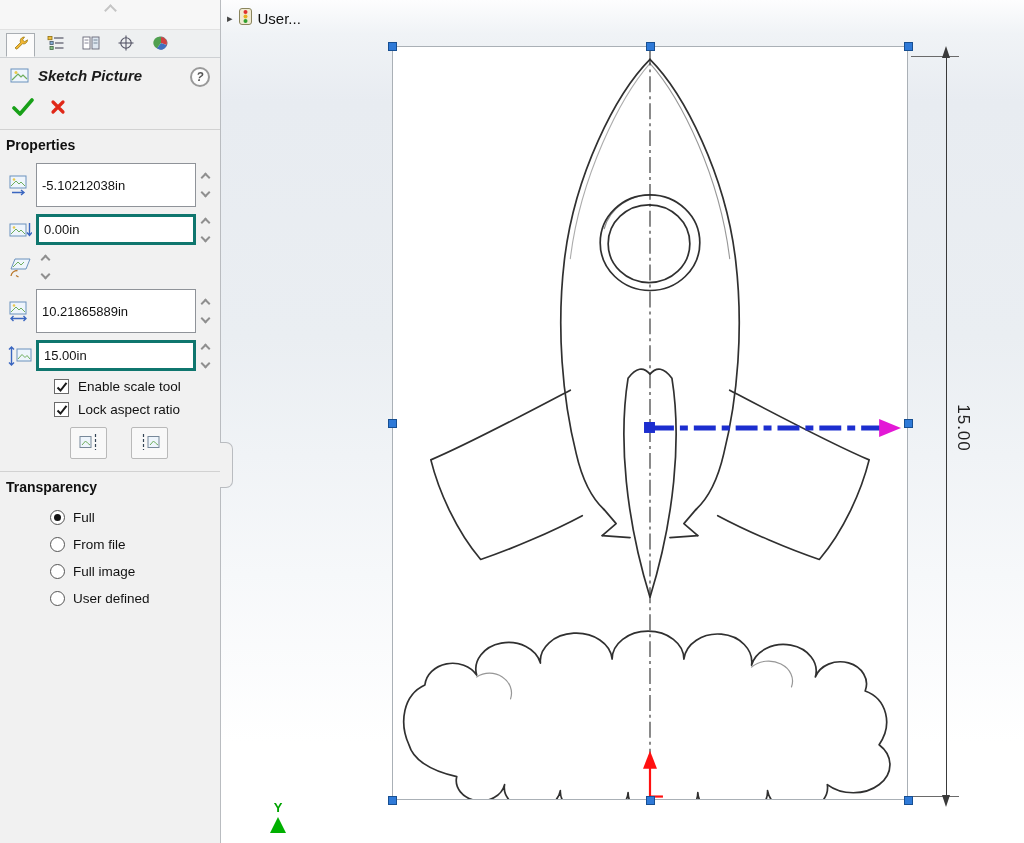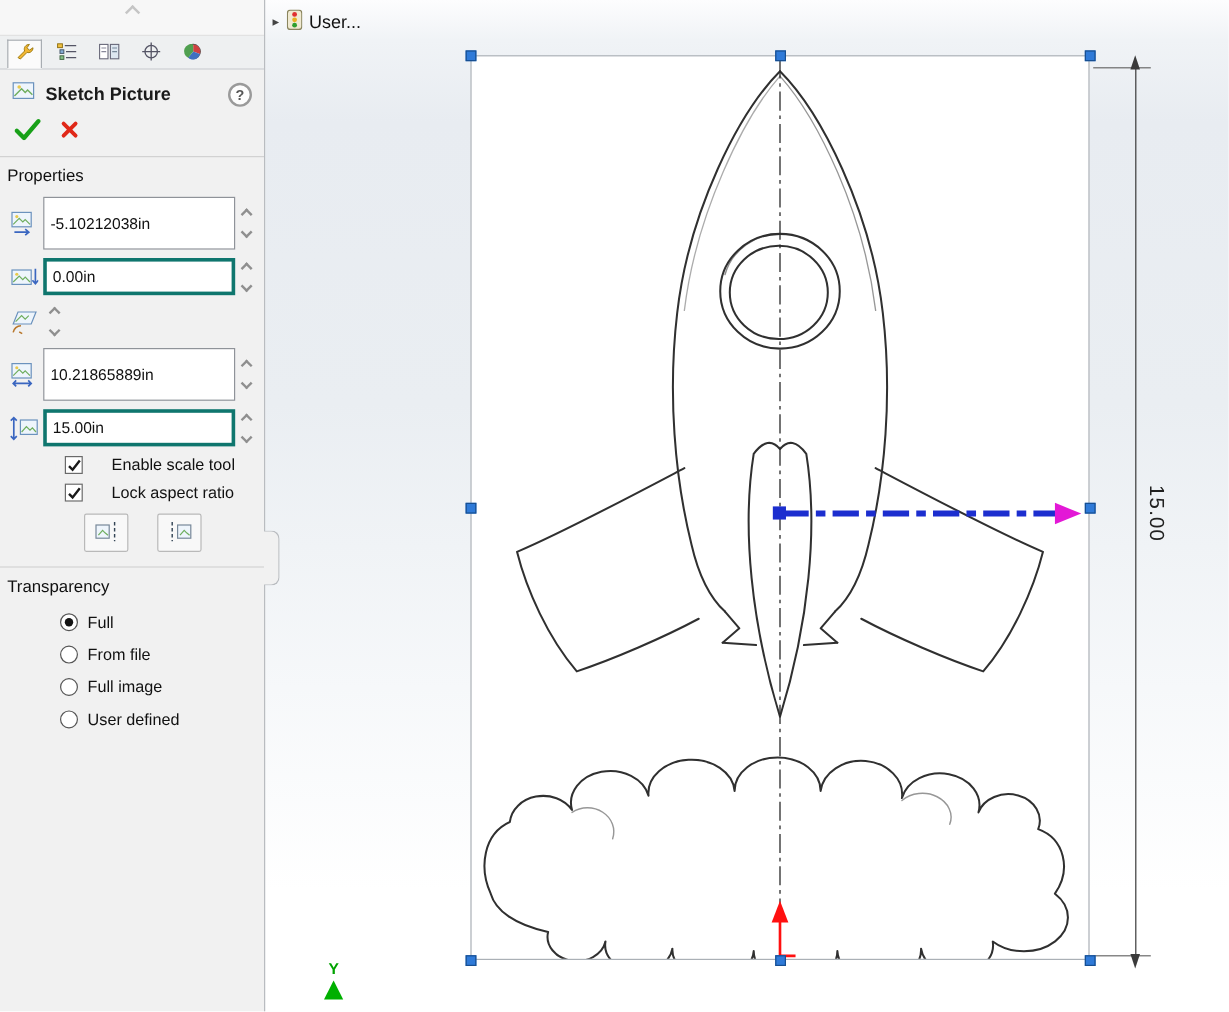"Sketch Picture" .title-row { align-items: center -> flex-start; font-style: none -> italic }
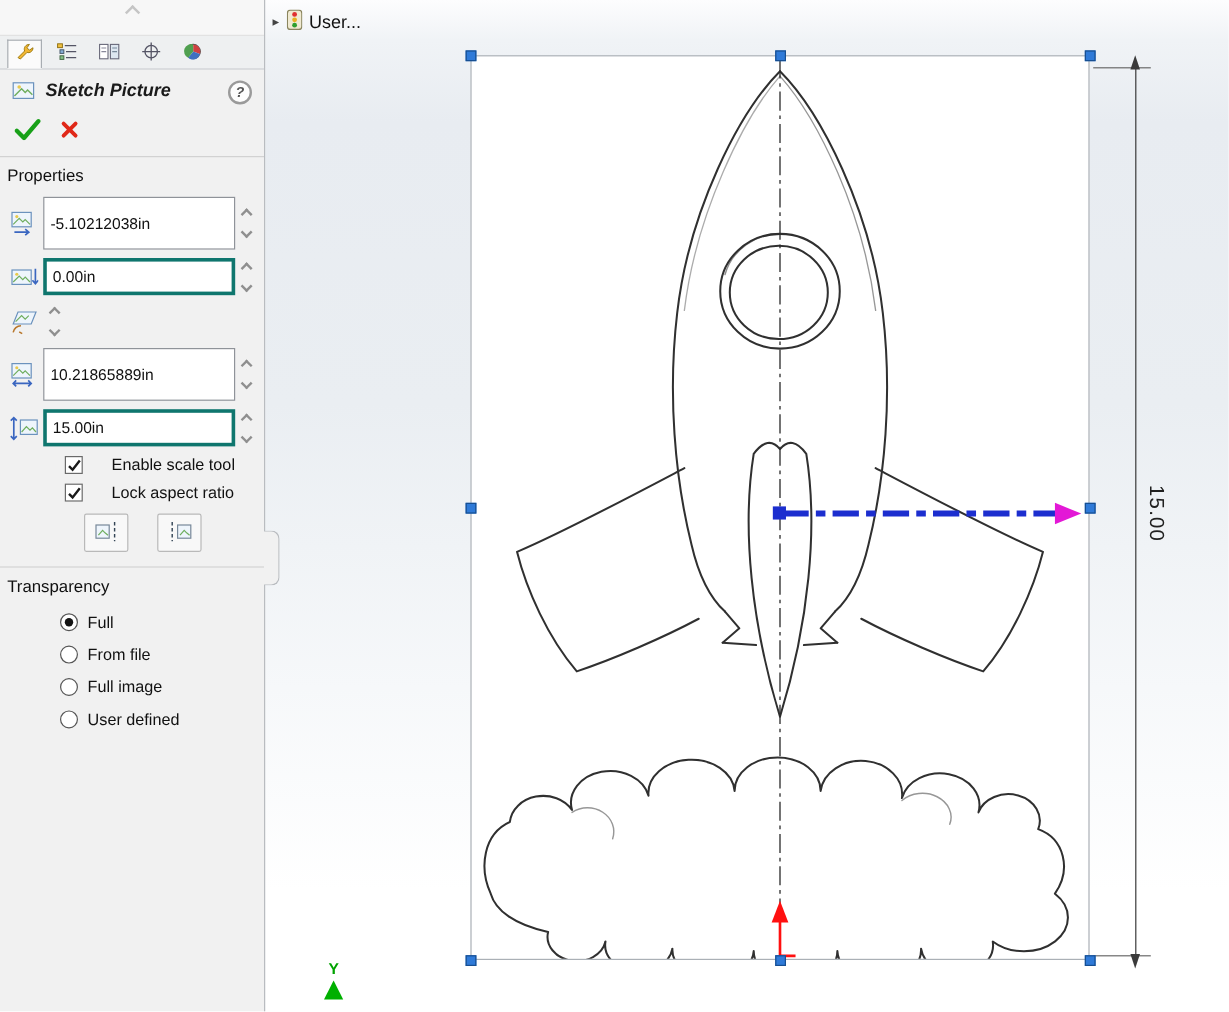"Properties" .section-heading { font-weight: normal -> bold }
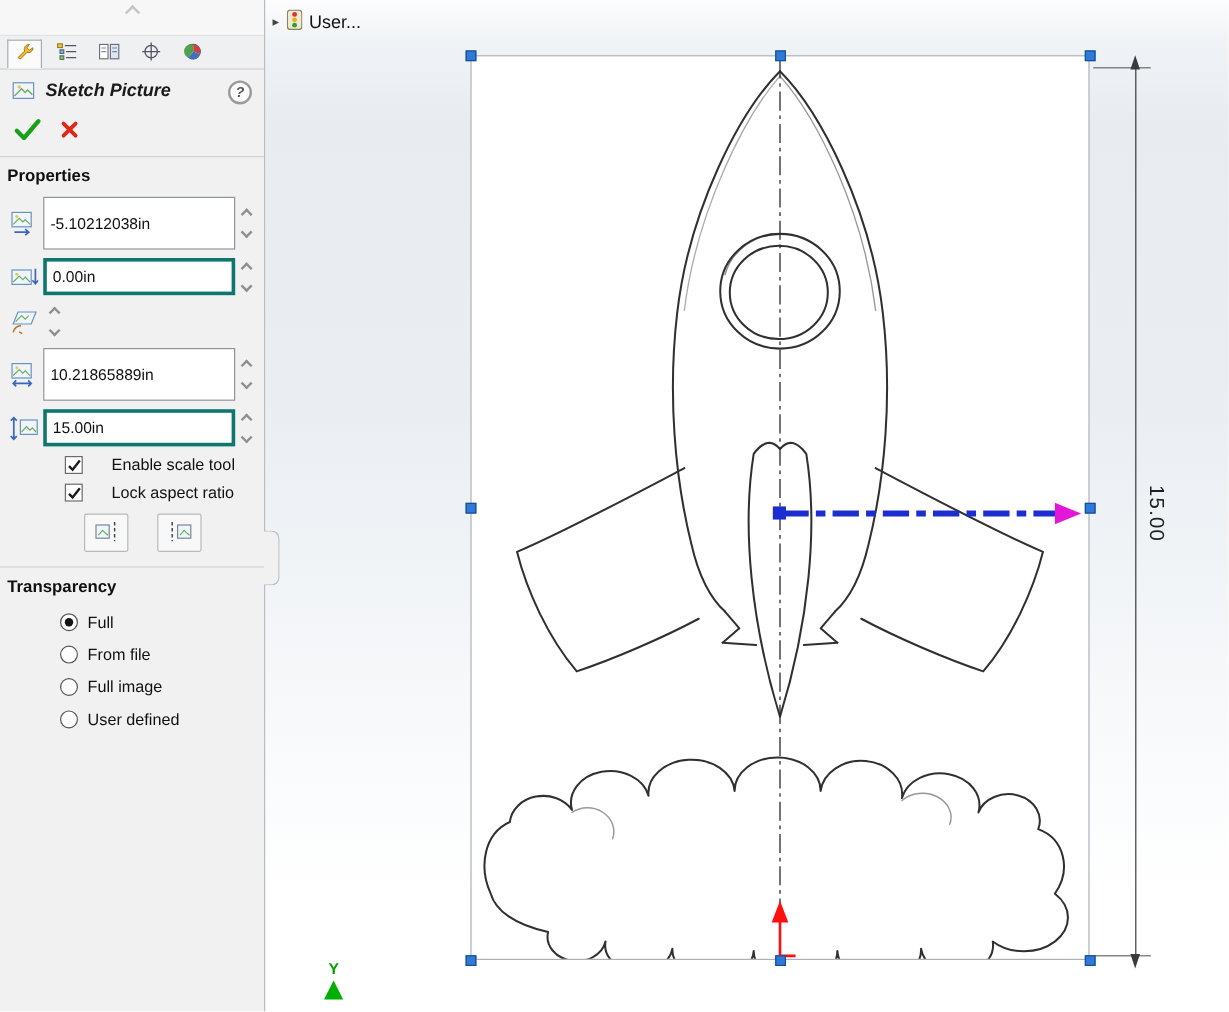"Enable scale tool" .check-row { gap: 24px -> 9px }
